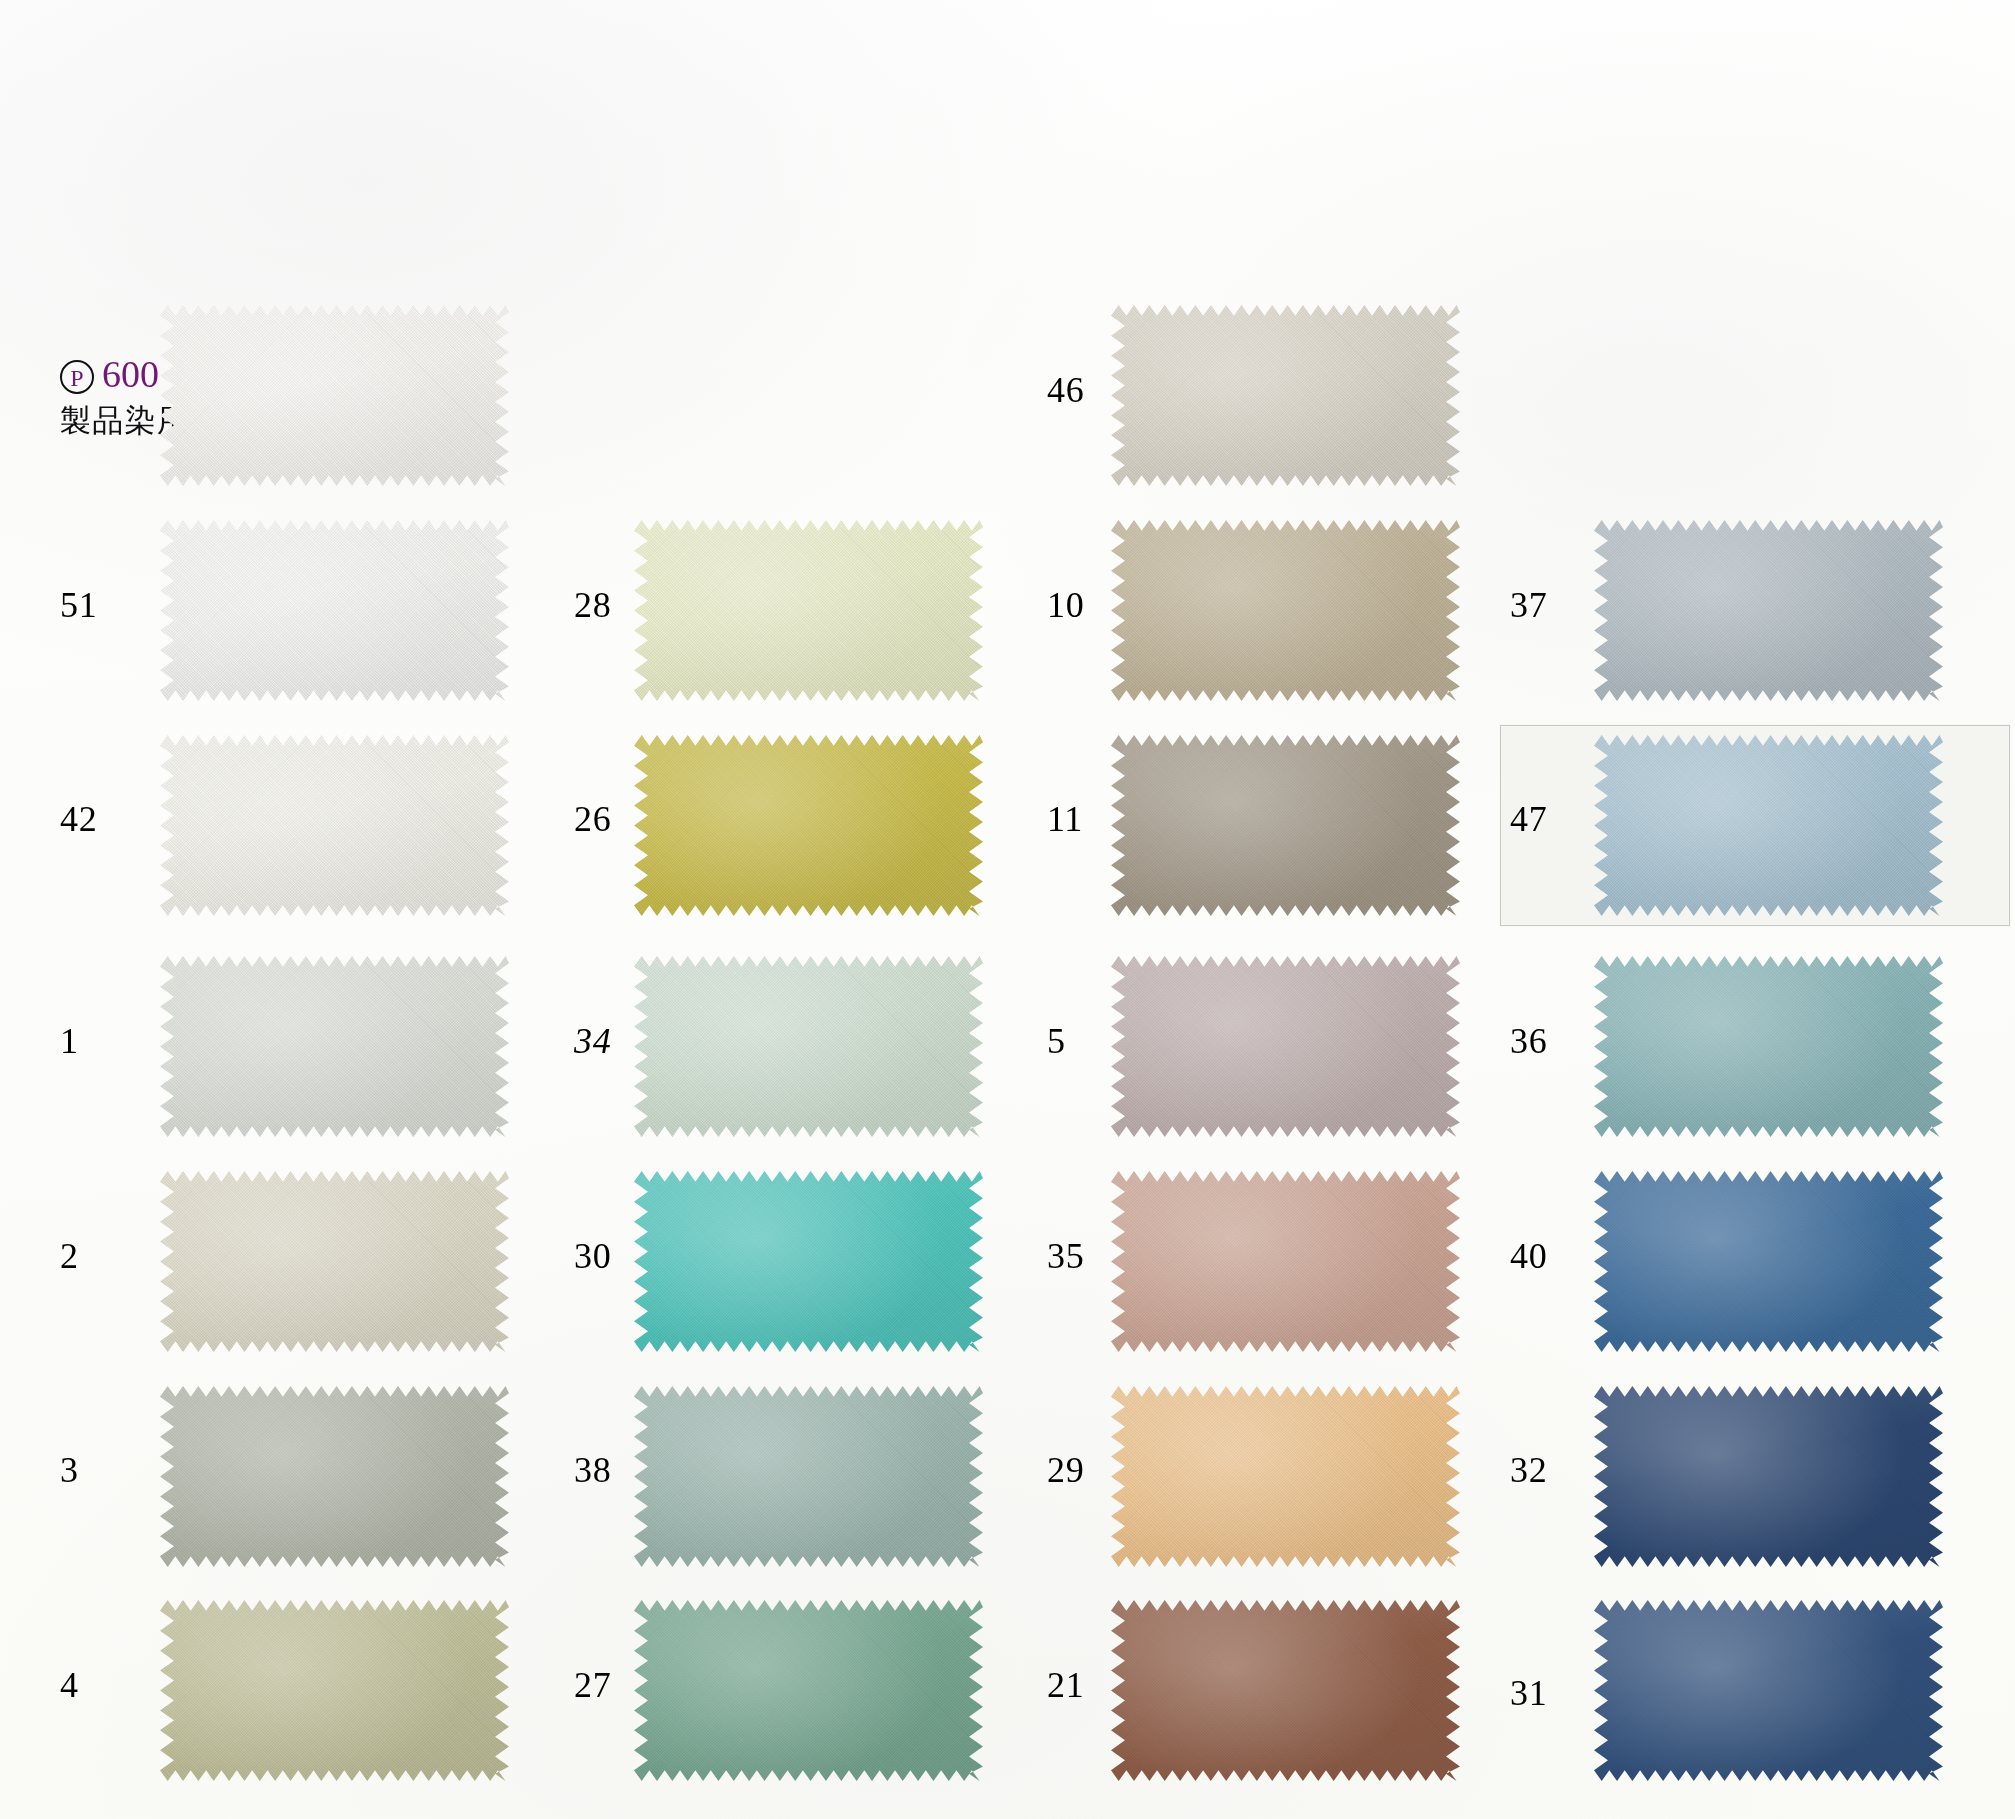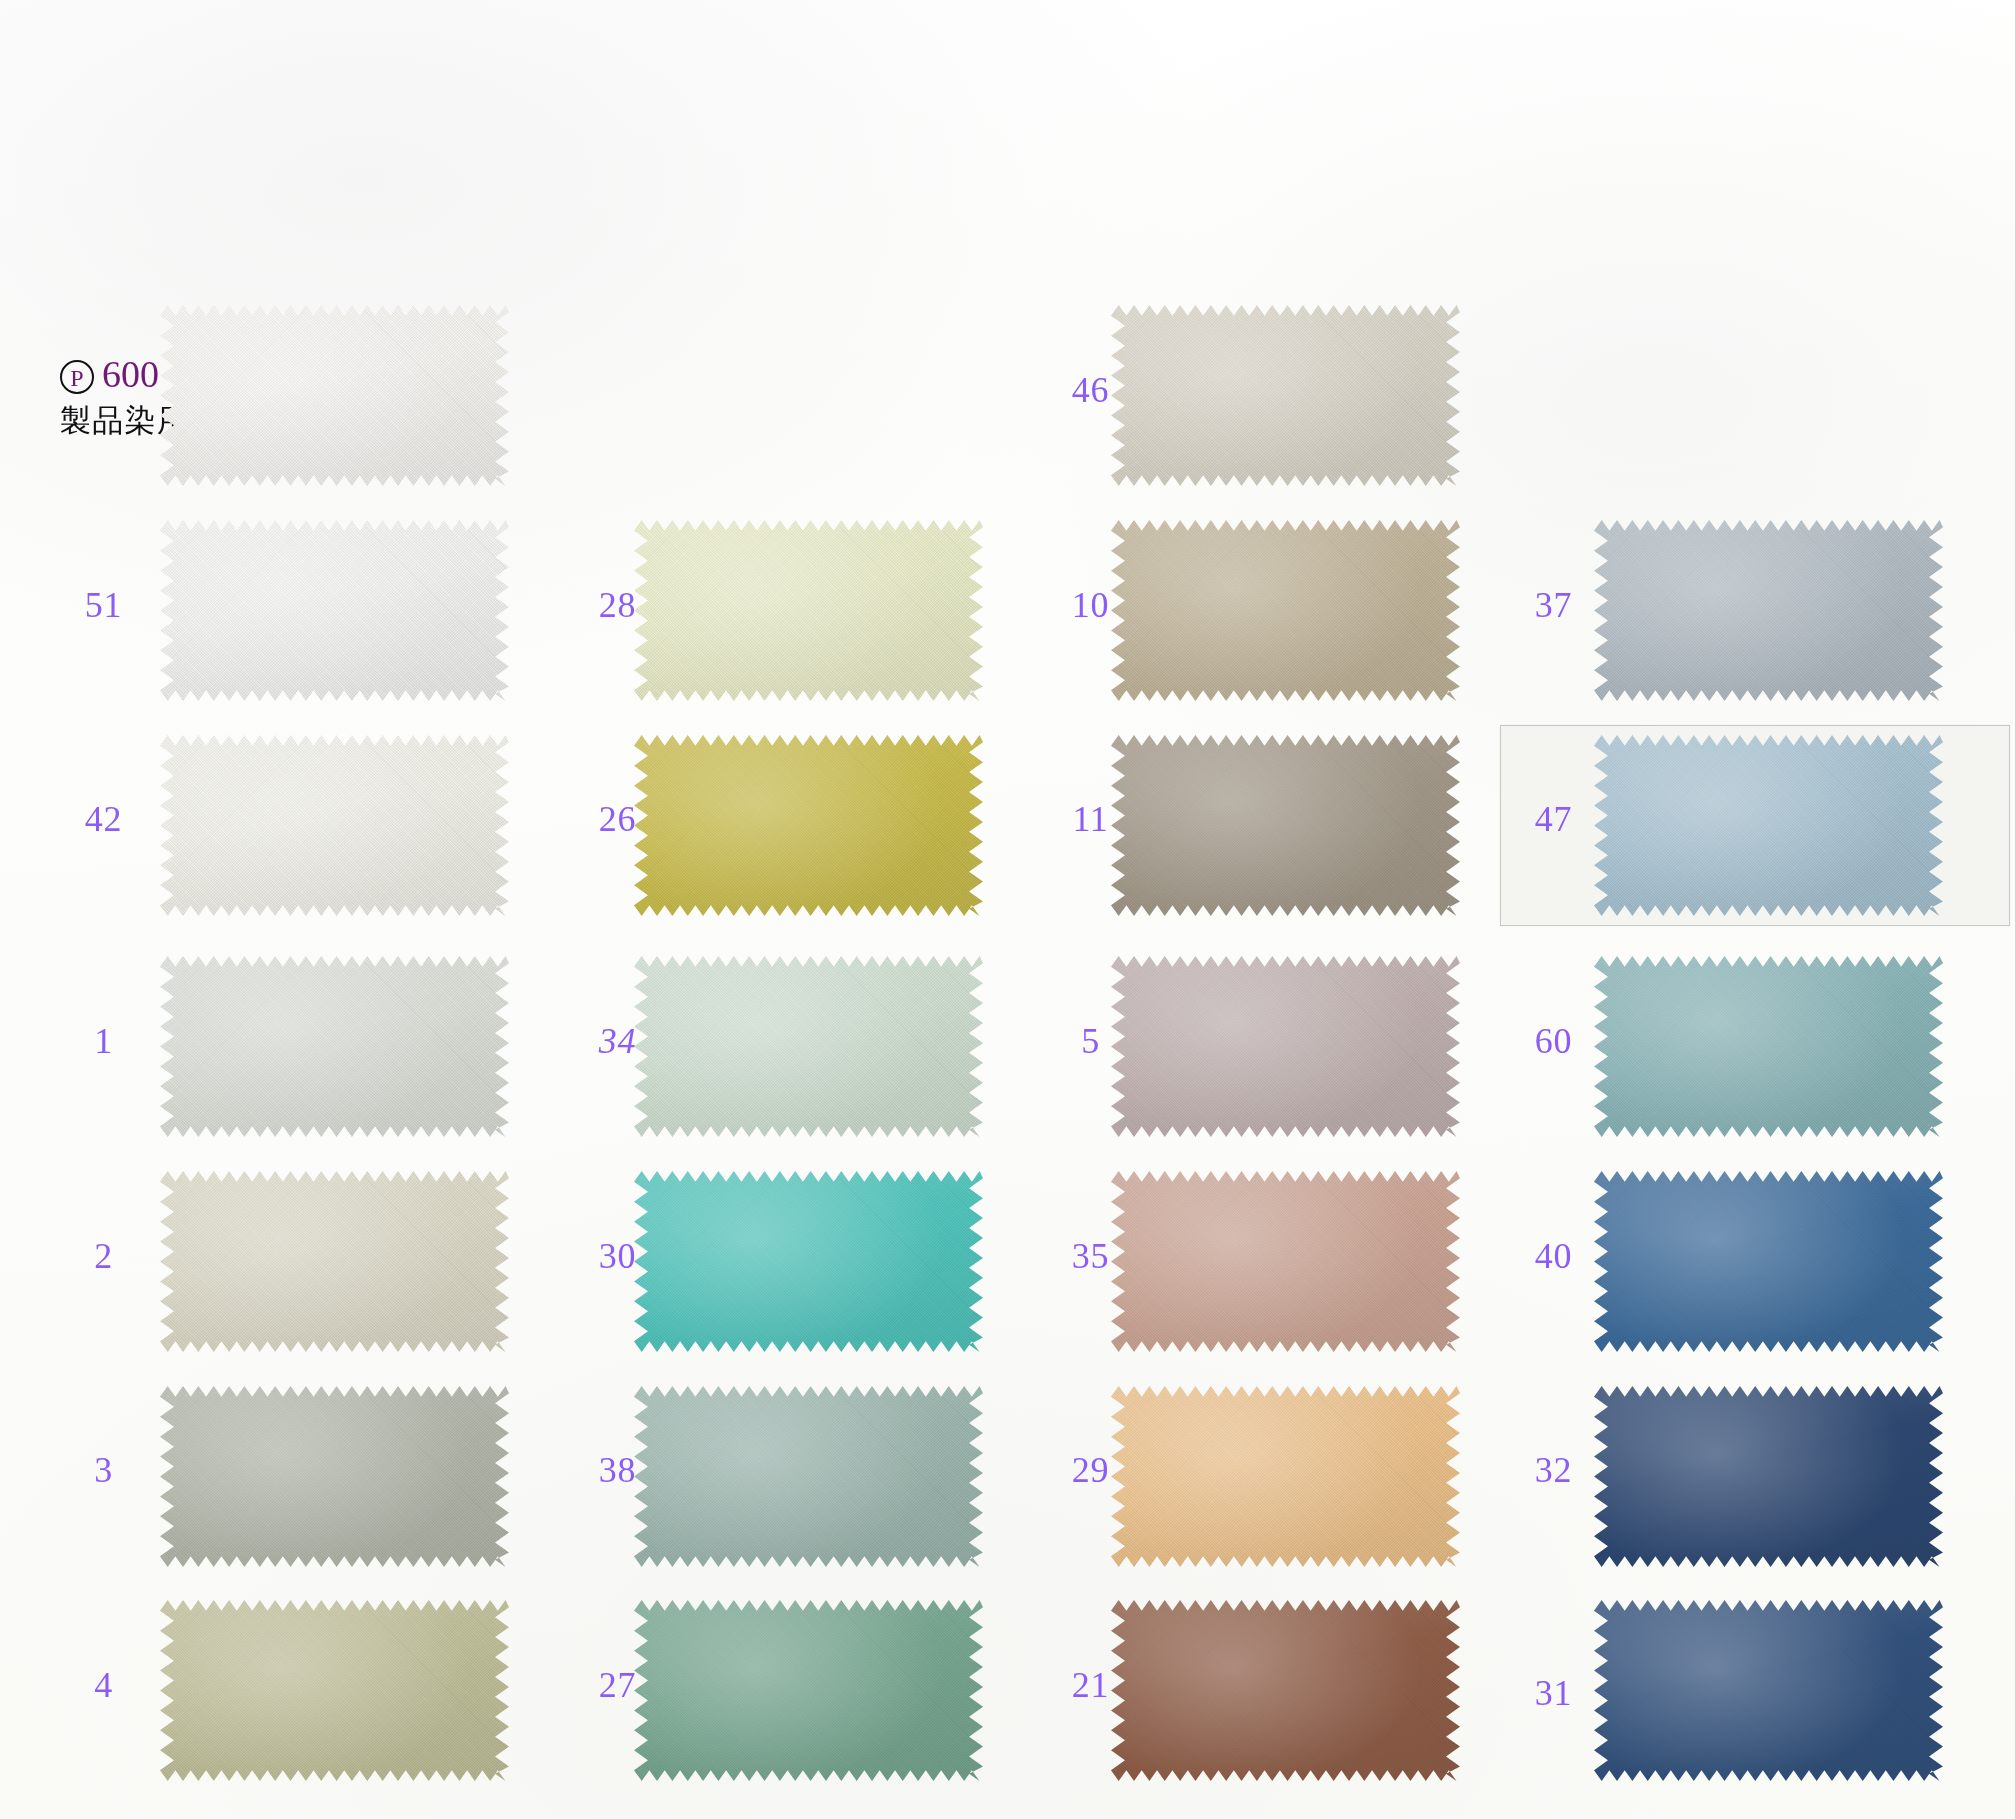"46" .swatch-label { color: #8b5cf6 -> #000000; text-align: center -> left }
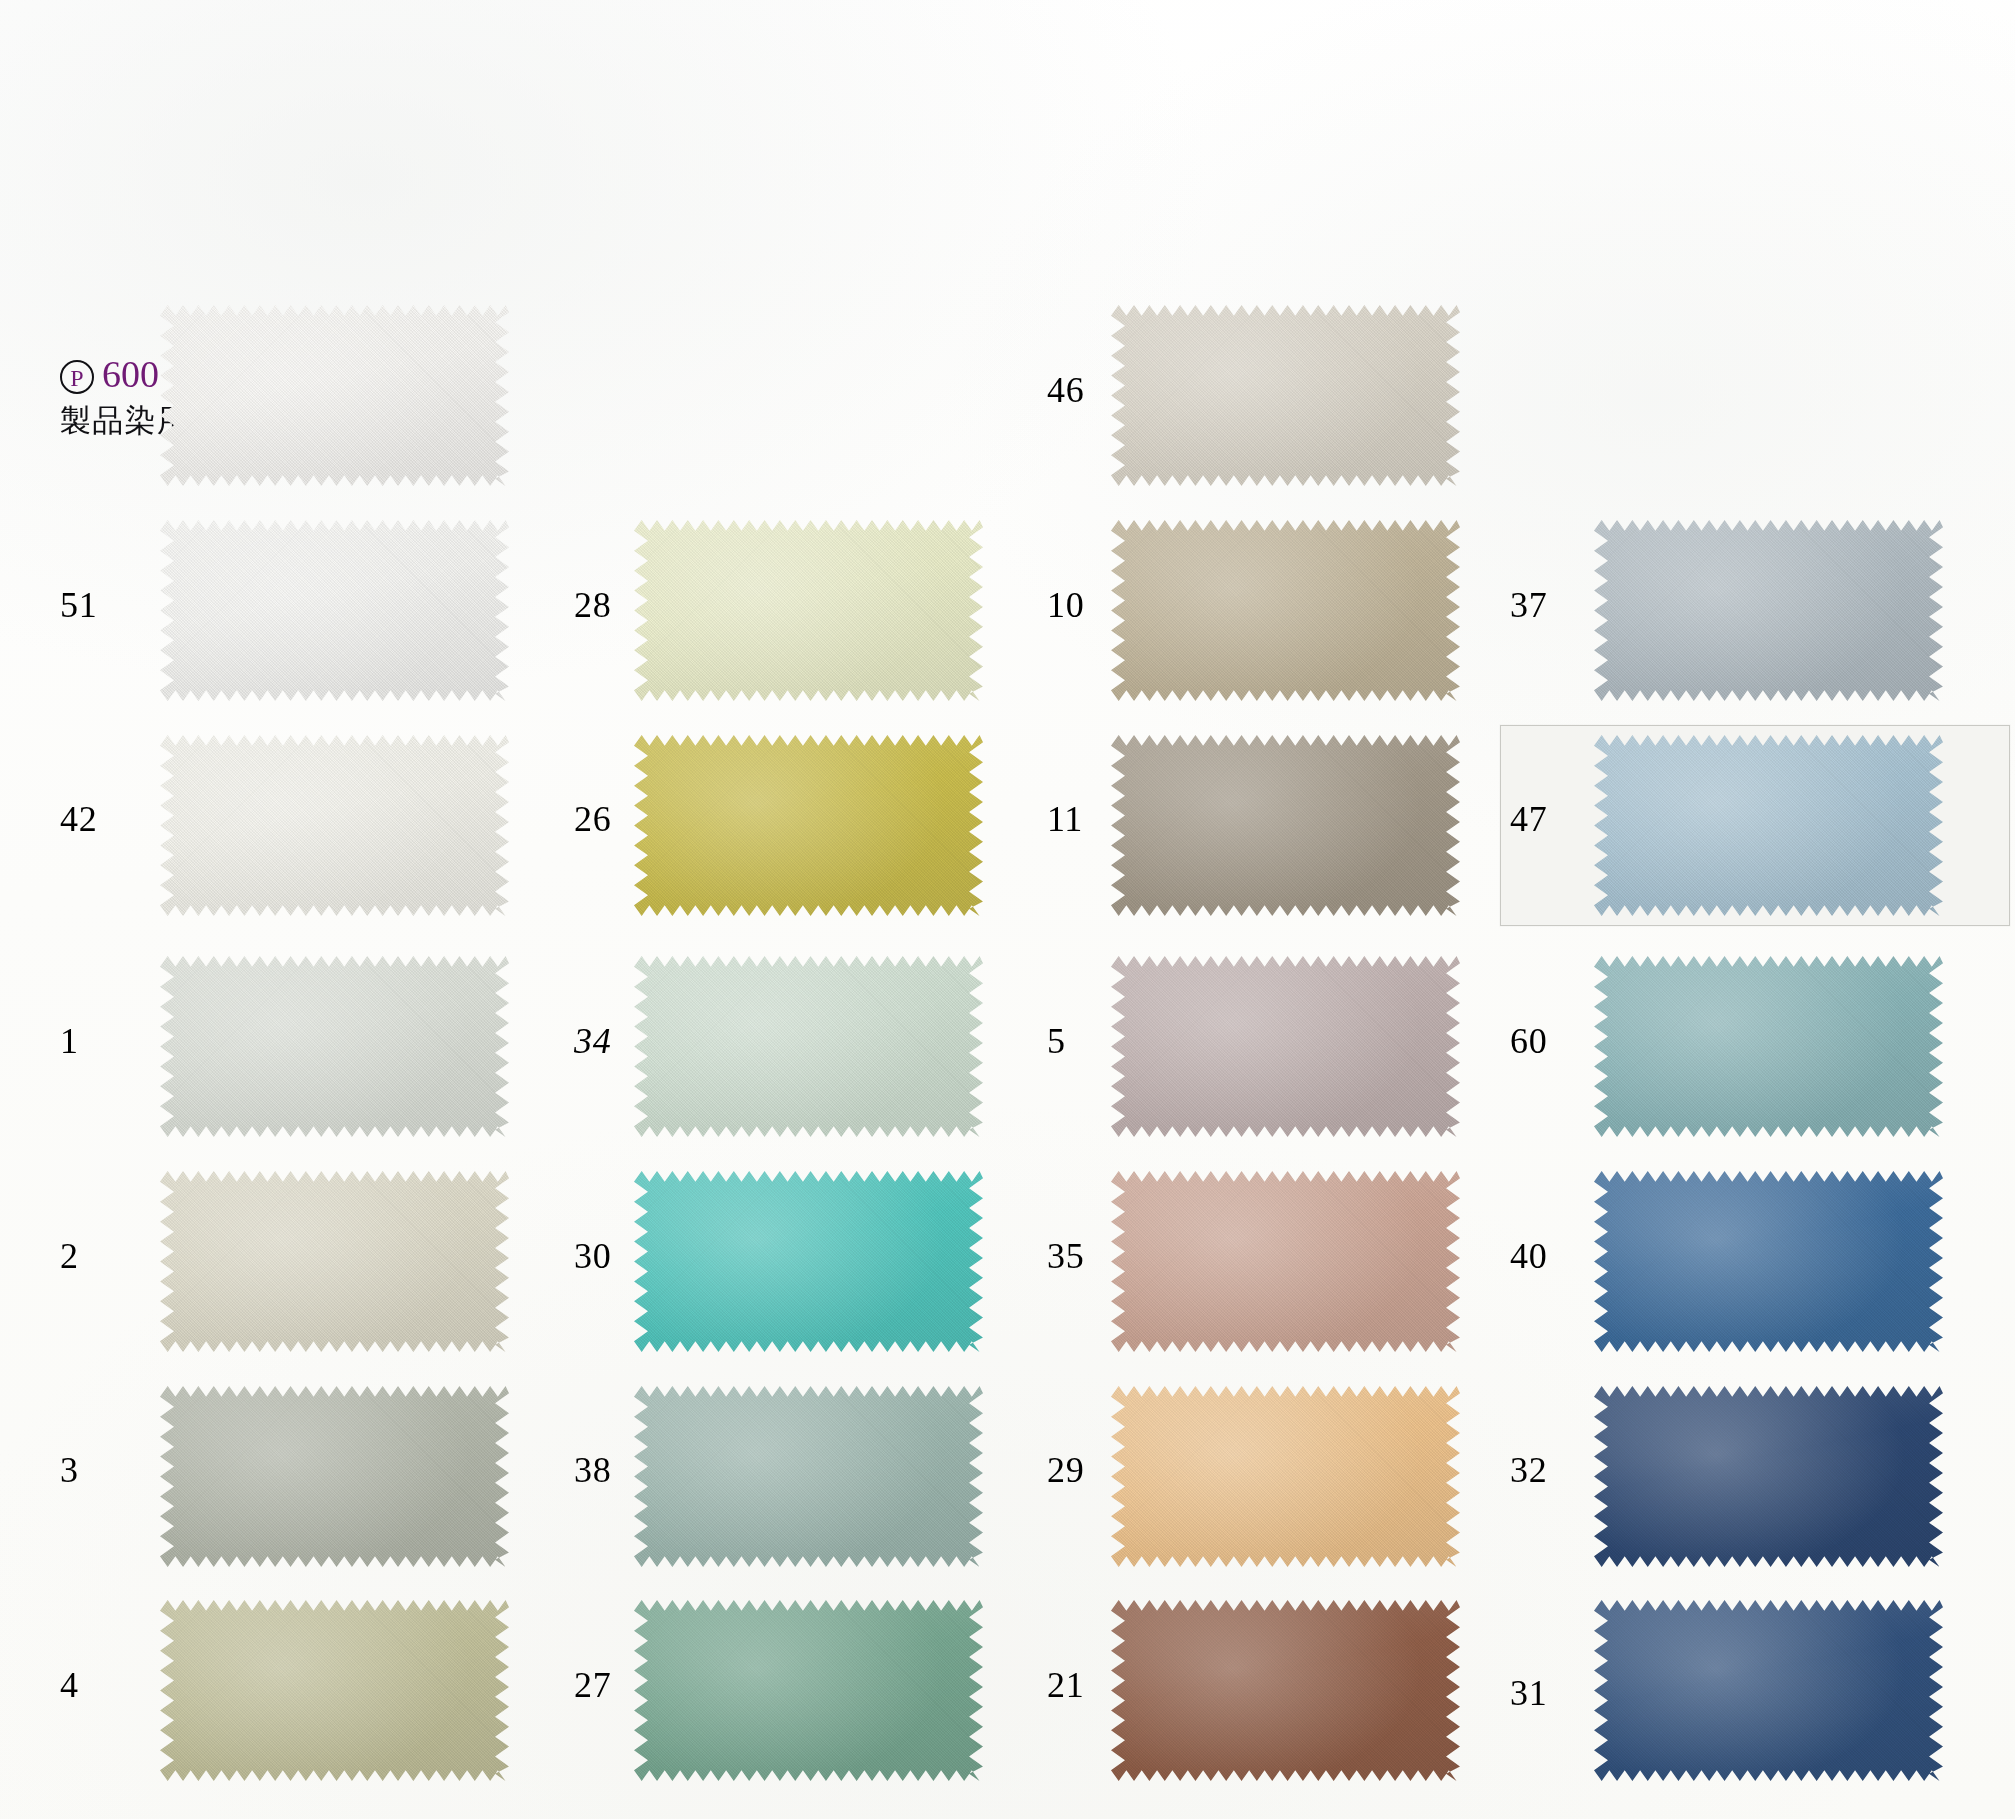"60" div.swatch-label { text: 60 -> 36 }
